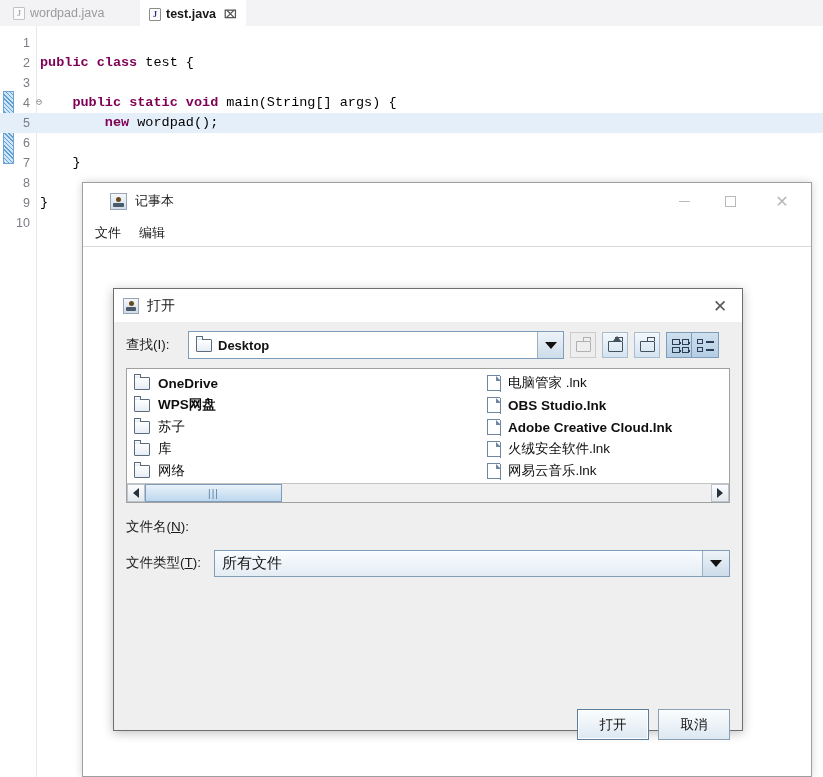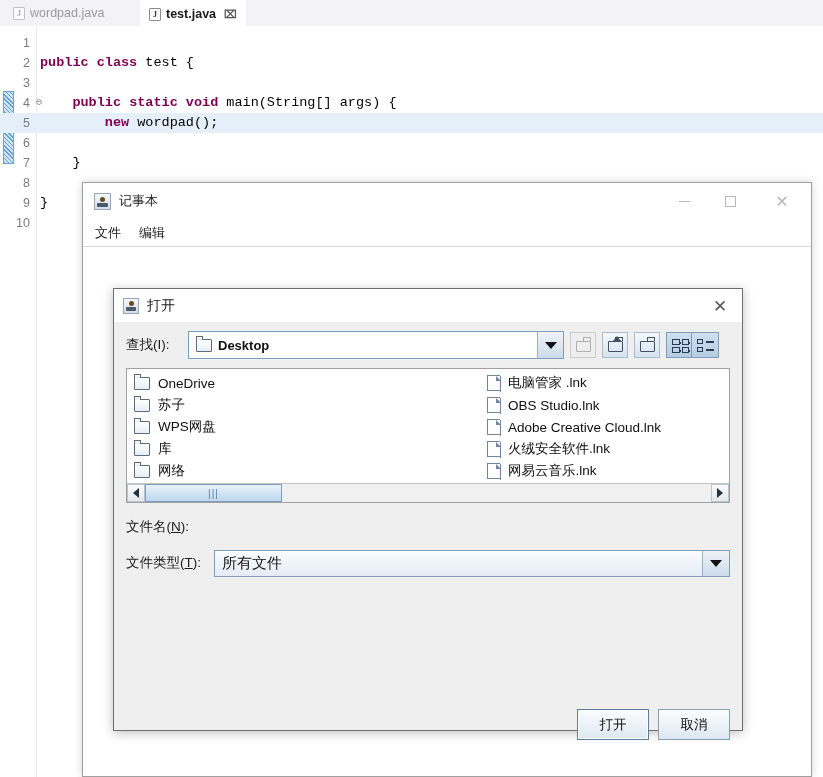"记事本" .np-title { padding-left: none -> 16px }
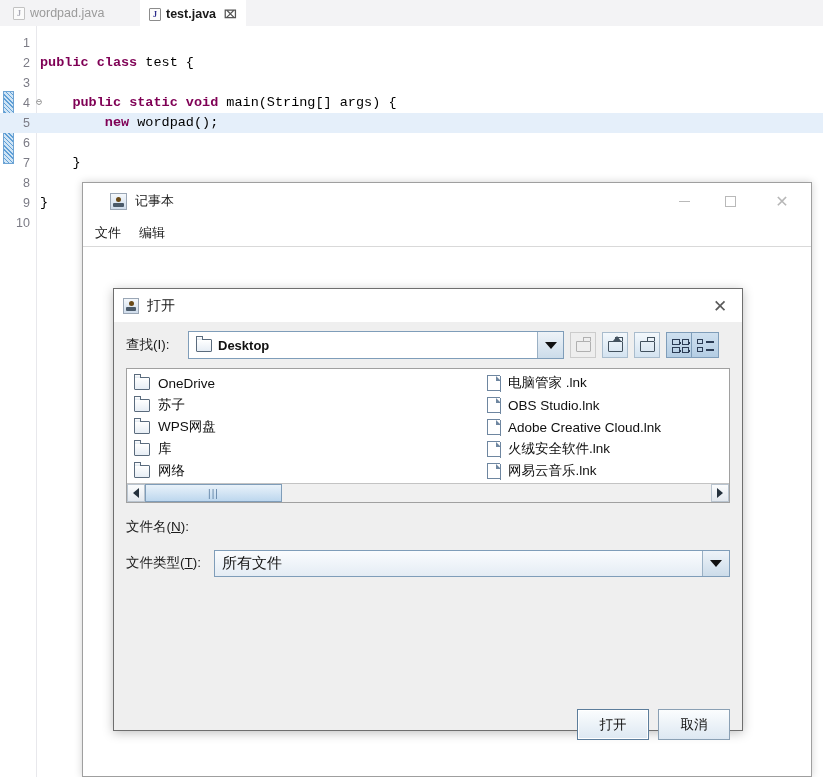"OneDrive" .fl-item .lbl.bold { font-weight: normal -> bold }
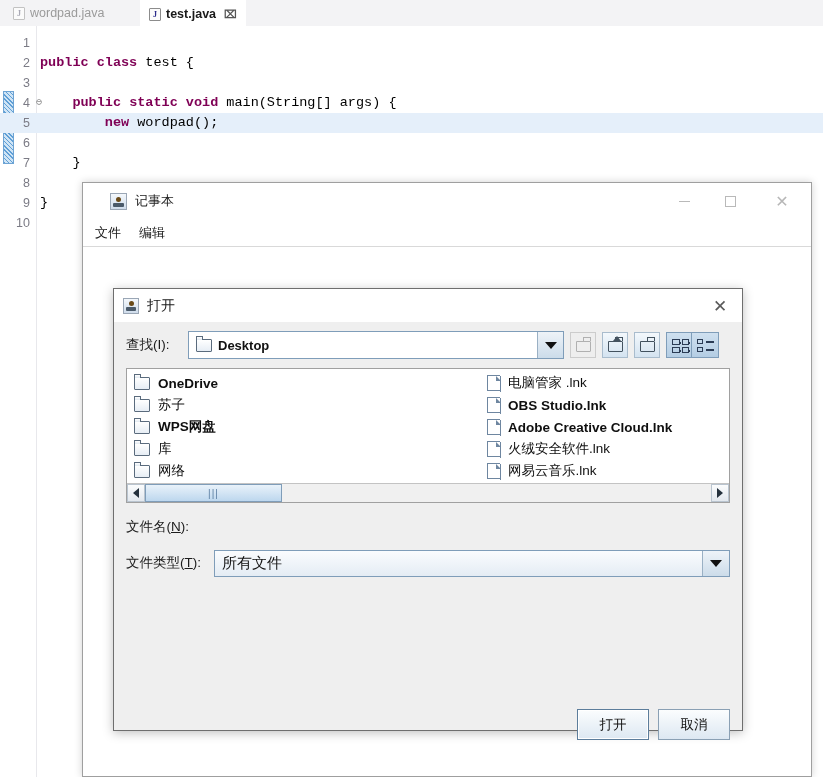"苏子" div.fl-item { order: before "WPS网盘" -> after "WPS网盘" }
